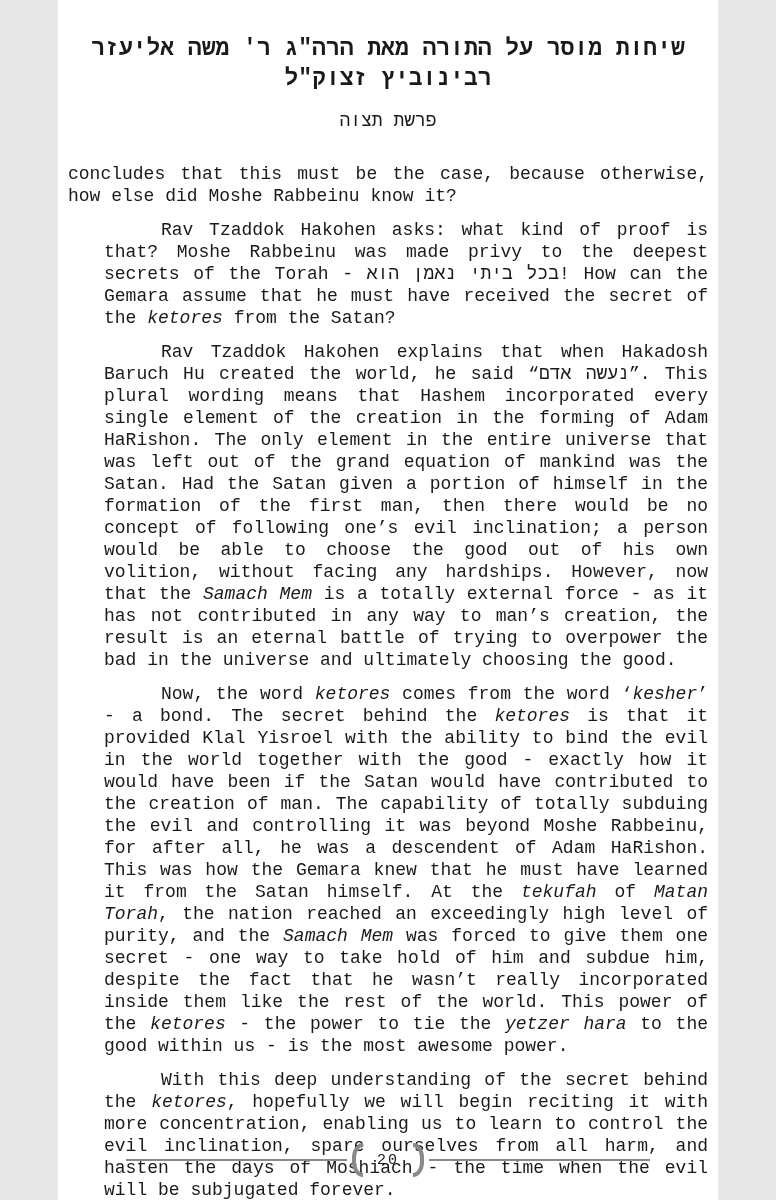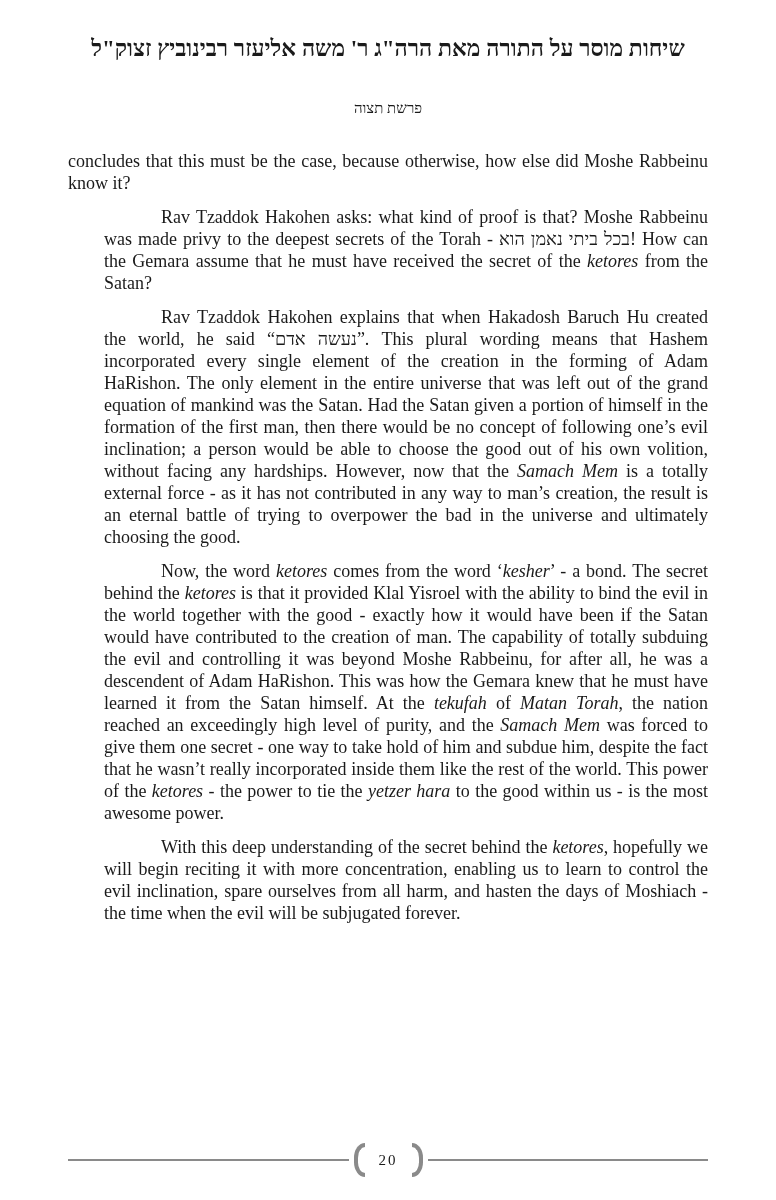"שיחות מוסר על התורה מאת" .page { font-family: Liberation Serif, serif -> Liberation Mono, monospace; width: 776px -> 660px }
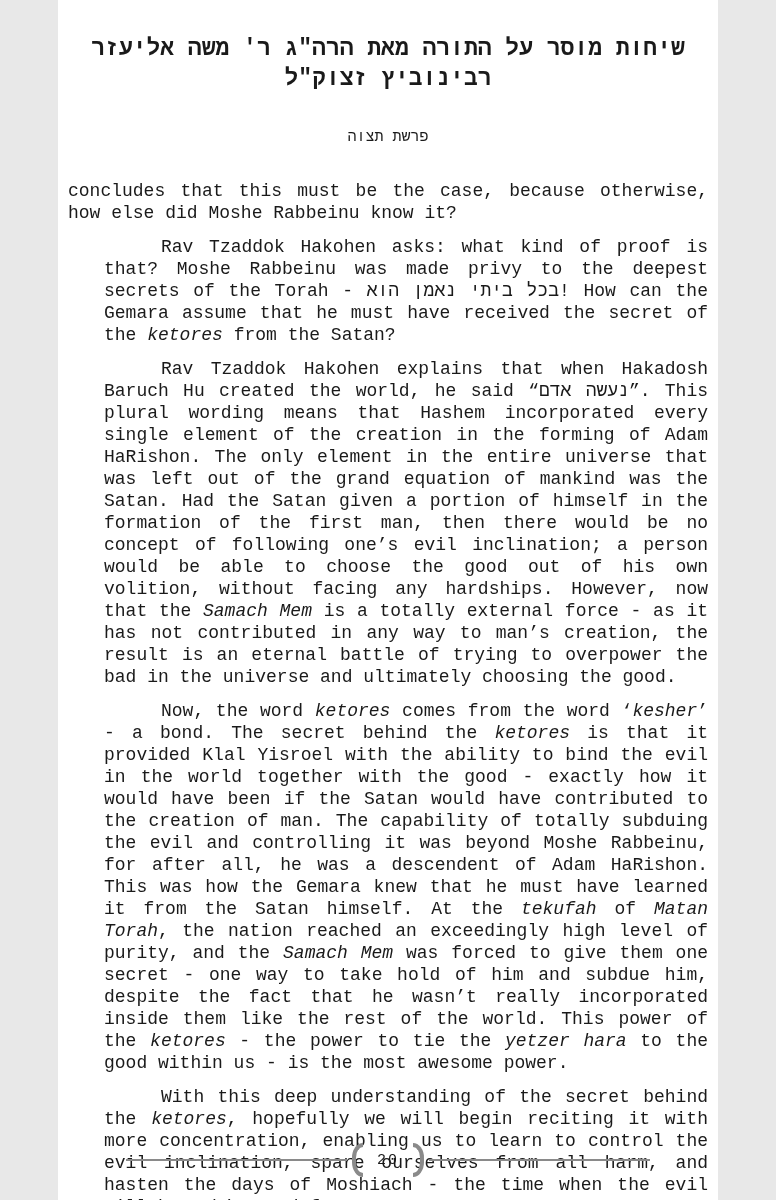"פרשת תצוה" .subtitle-hebrew { font-size: 15px -> 18px; margin-top: 32px -> 15px }
